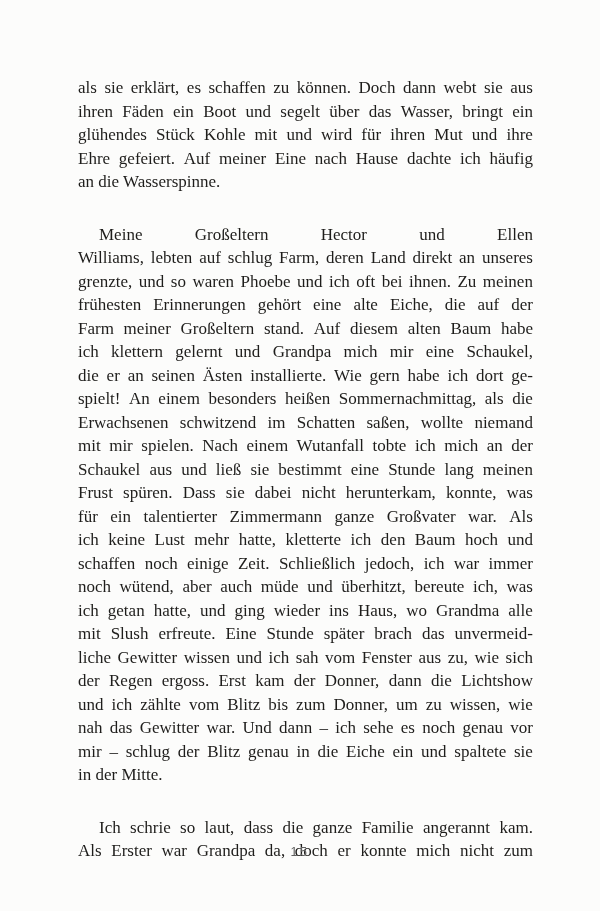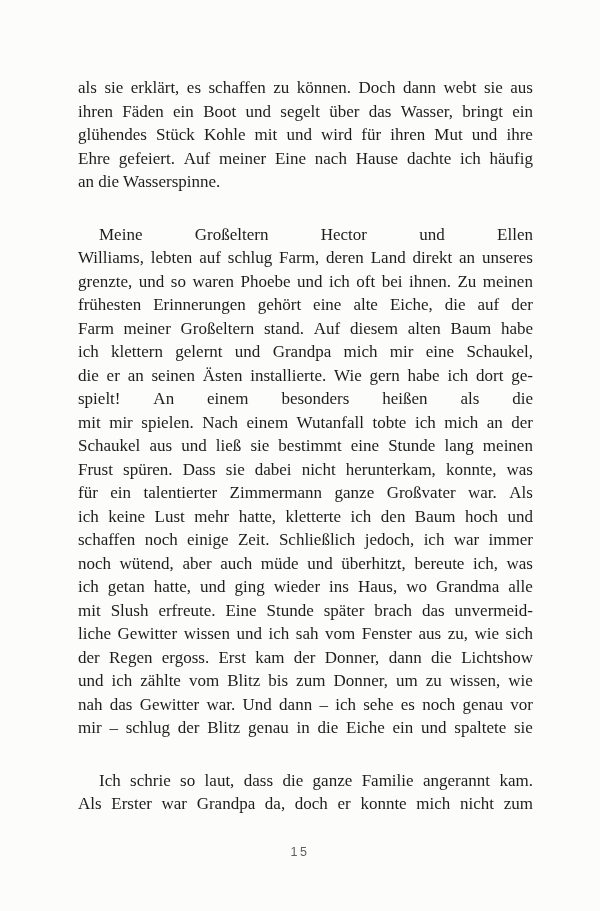"Sommernachmittag," span { html: none -> <span>Sommernachmittag,</span> }
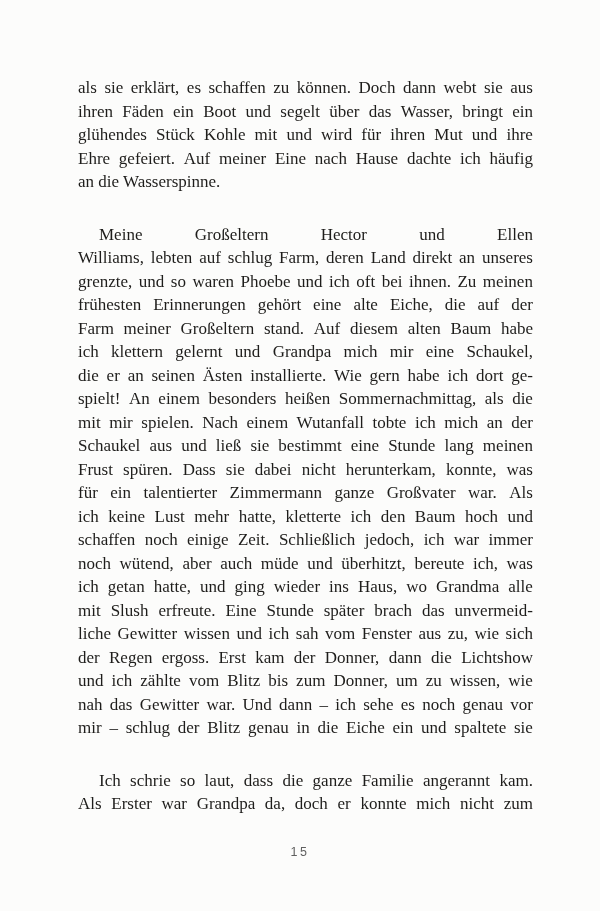"Erwachsenen" div.line { html: none -> <div> <span>Erwachsenen</span> <span>schwitzend</span> <span>im</span> <span>Schatten</span> <span>saßen,</span> <span>wollte</span> <span>niemand</span> </div> }
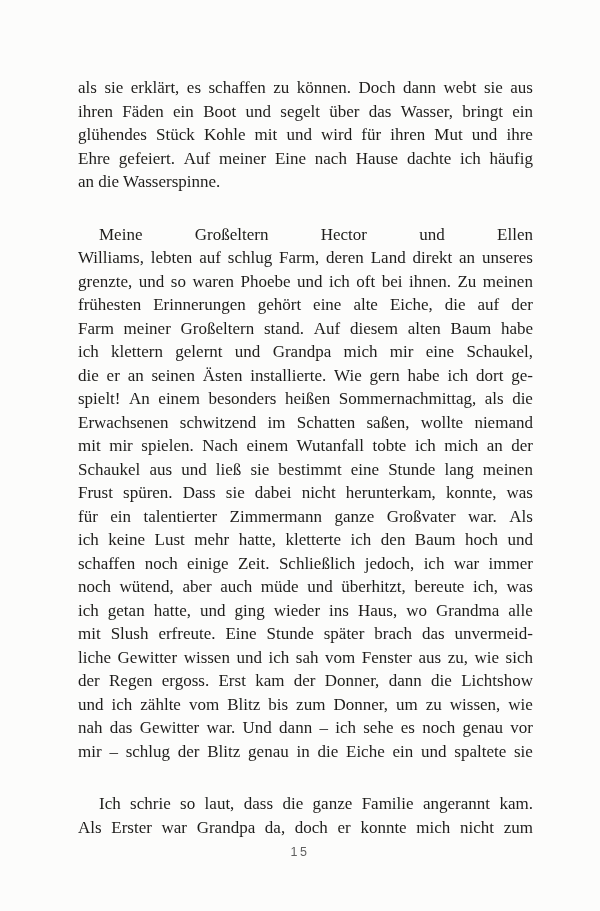"in der Mitte." div.line { html: none -> <div>in der Mitte.</div> }
